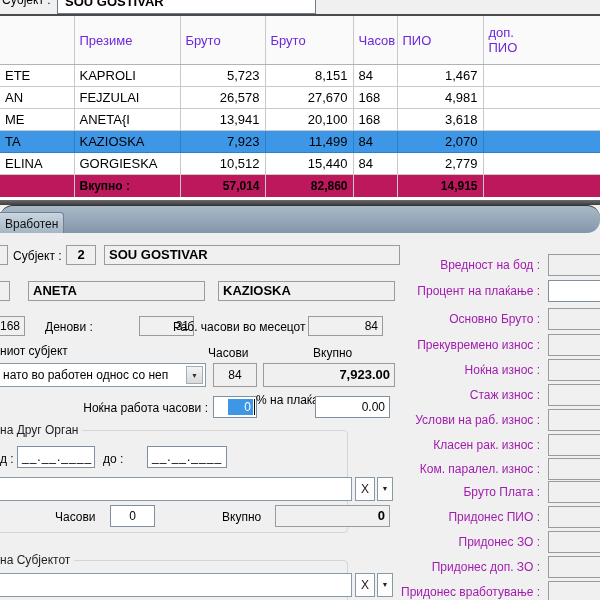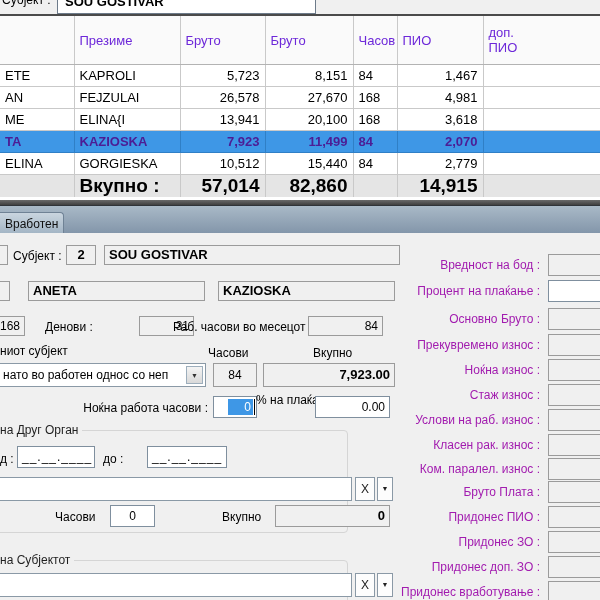"ELINA{I" td { text: ELINA -> ANETA }
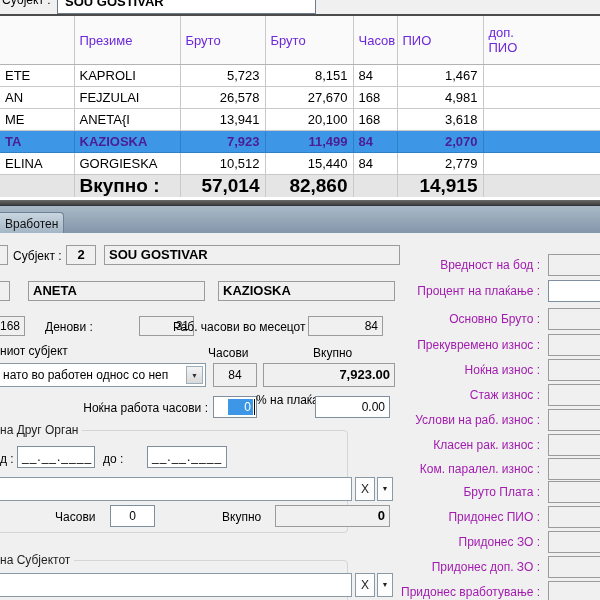"TA" tr.sel td { color: #4c1d95 -> #000000; font-weight: bold -> none }
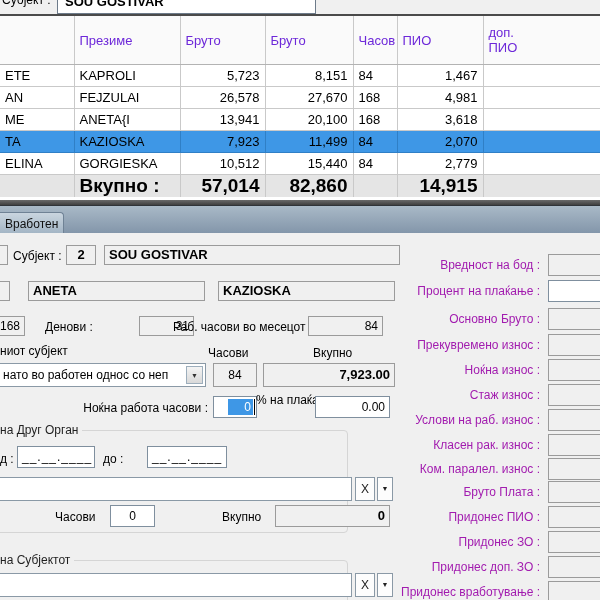"Вкупно :" tr.total td { background: #e5e5e5 -> #be185d; font-size: 19px -> 12px }
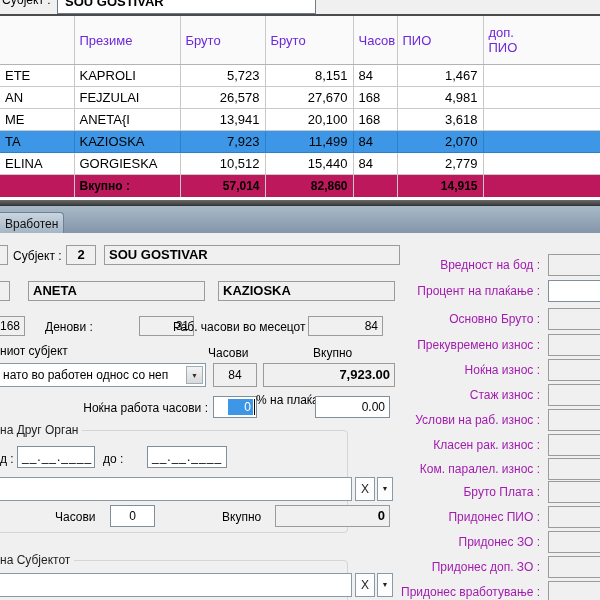"Вработен" #tab-strip { border-radius: none -> 13px }
